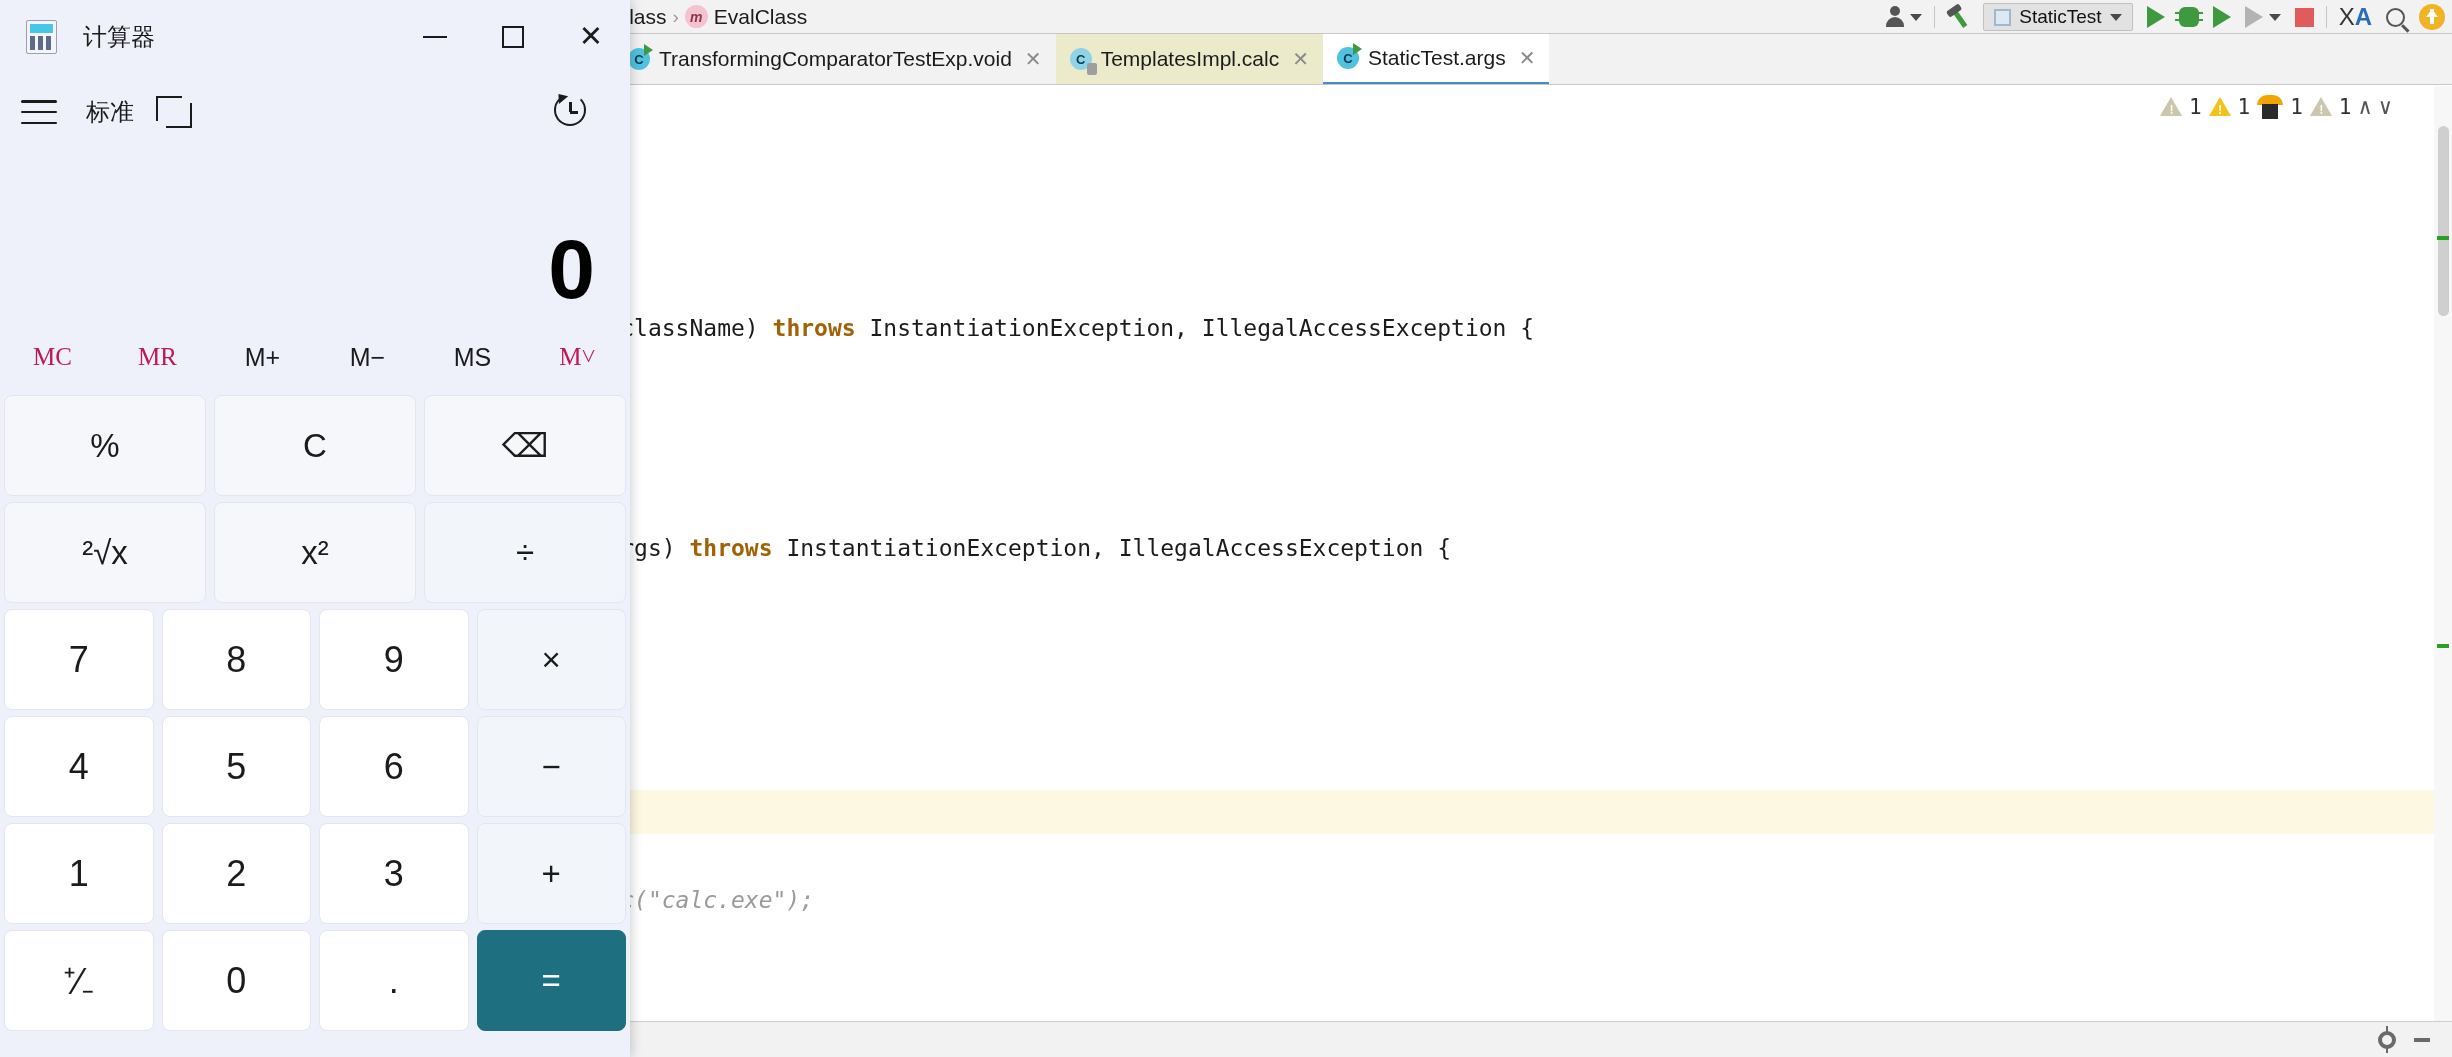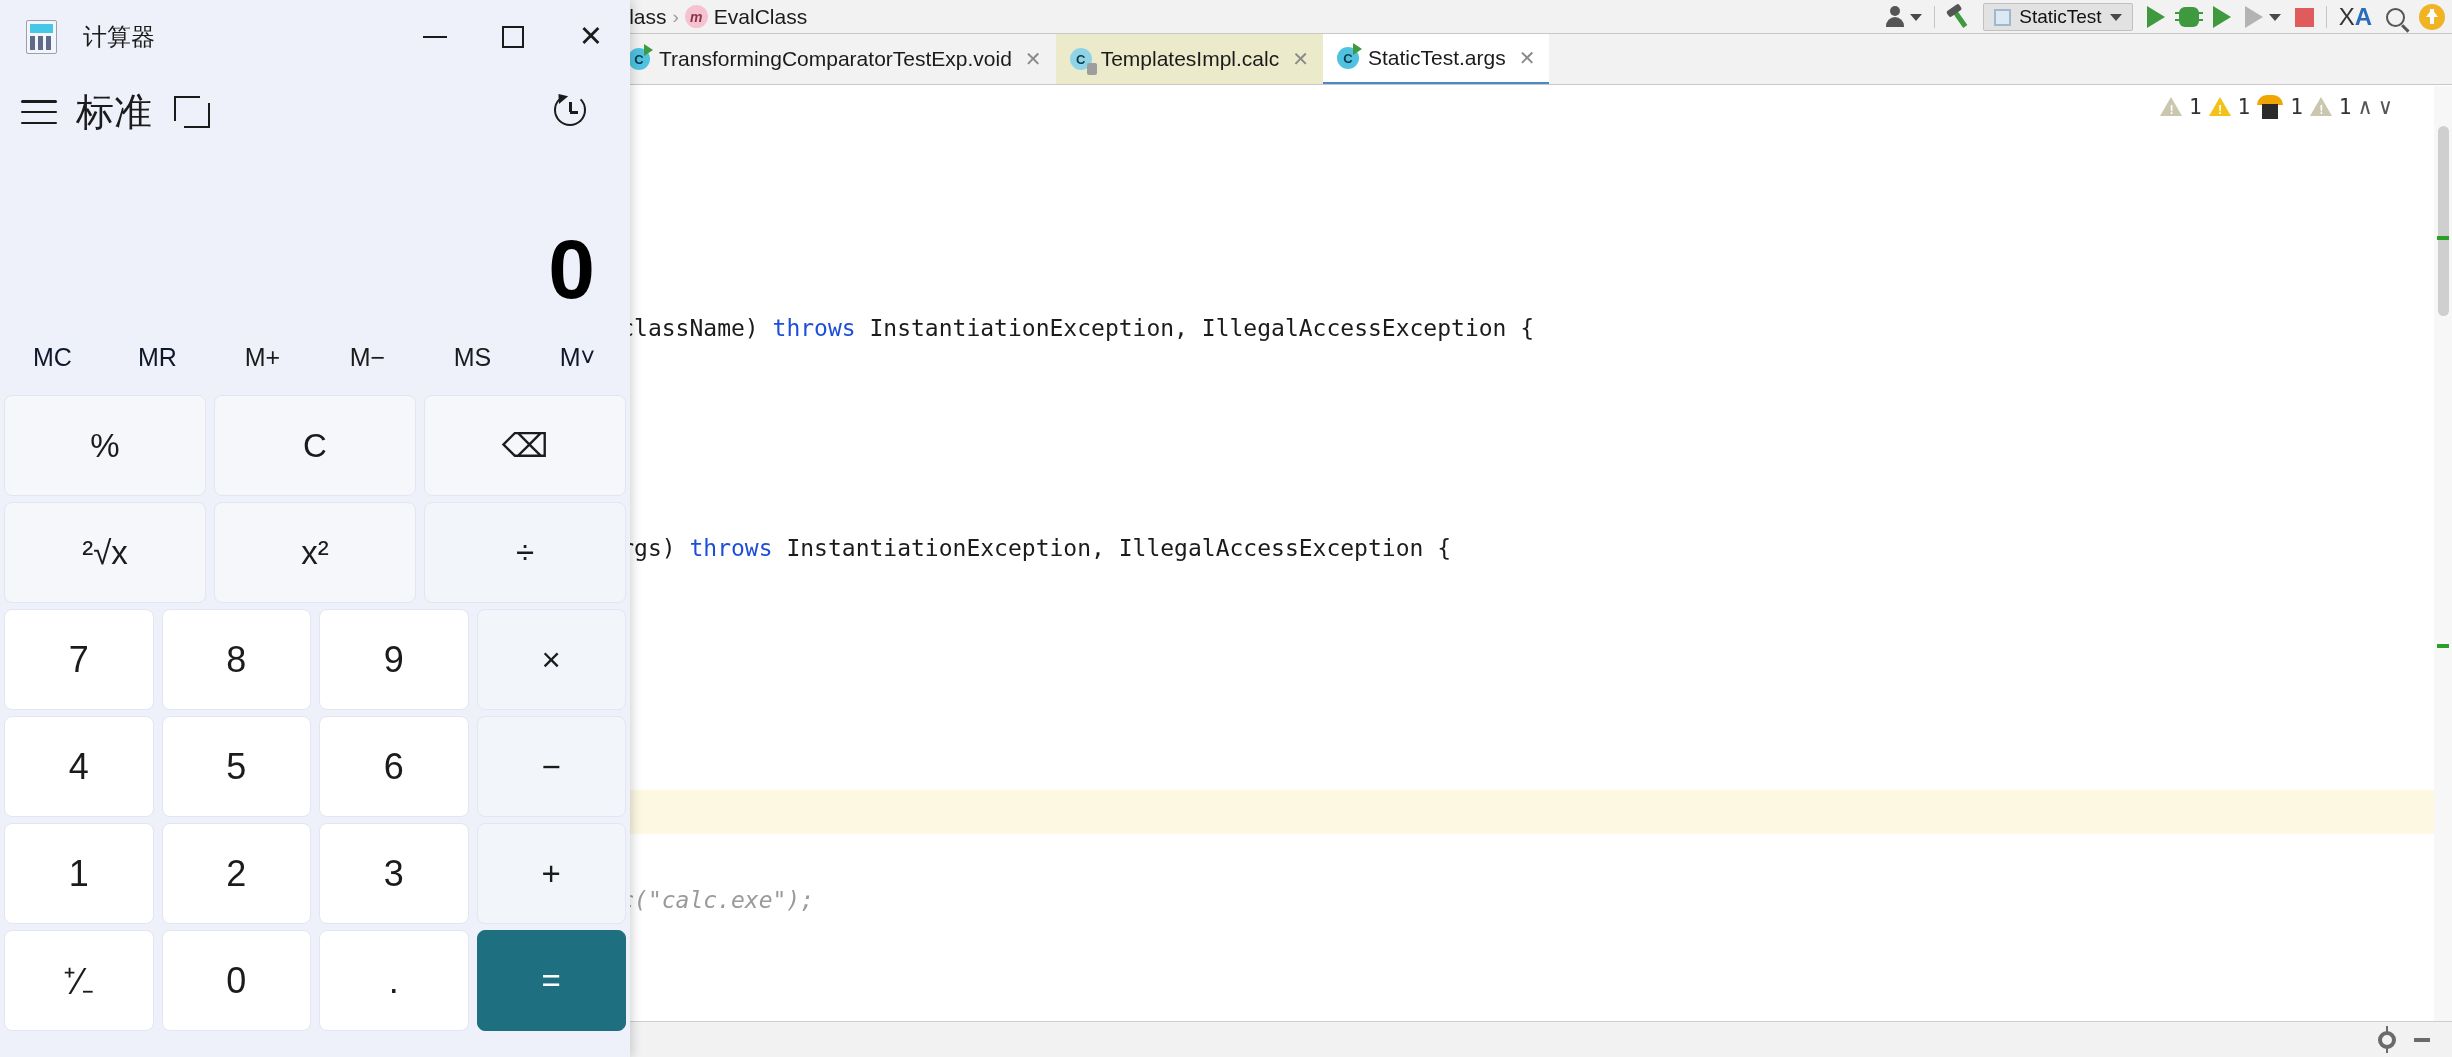"标准" .mode-label { font-size: 38px -> 24px; margin-left: 16px -> 26px }
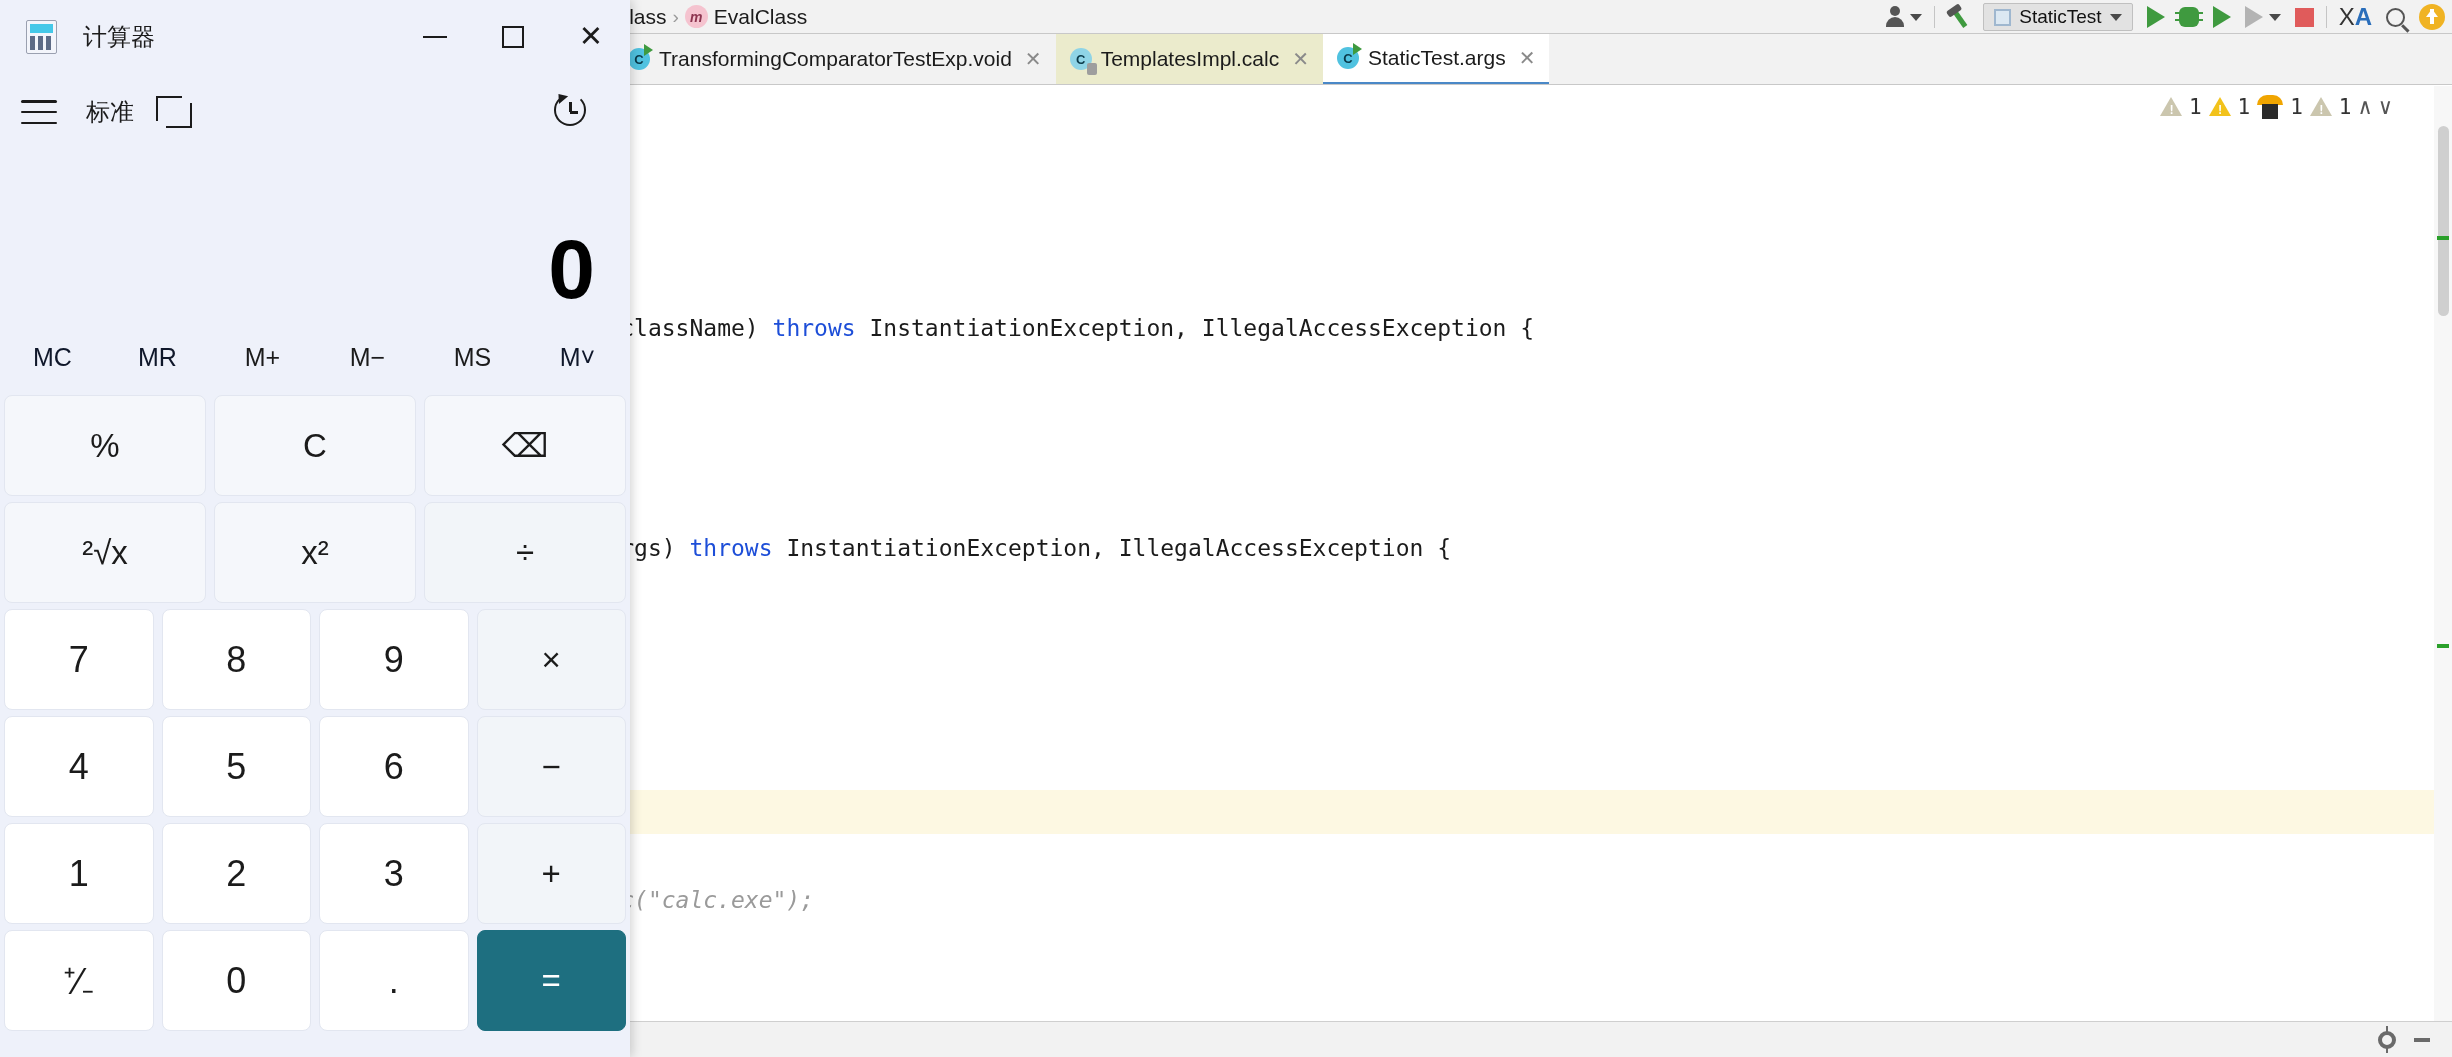"throws" .kw { color: #1d4ed8 -> #a16207; font-weight: normal -> bold }
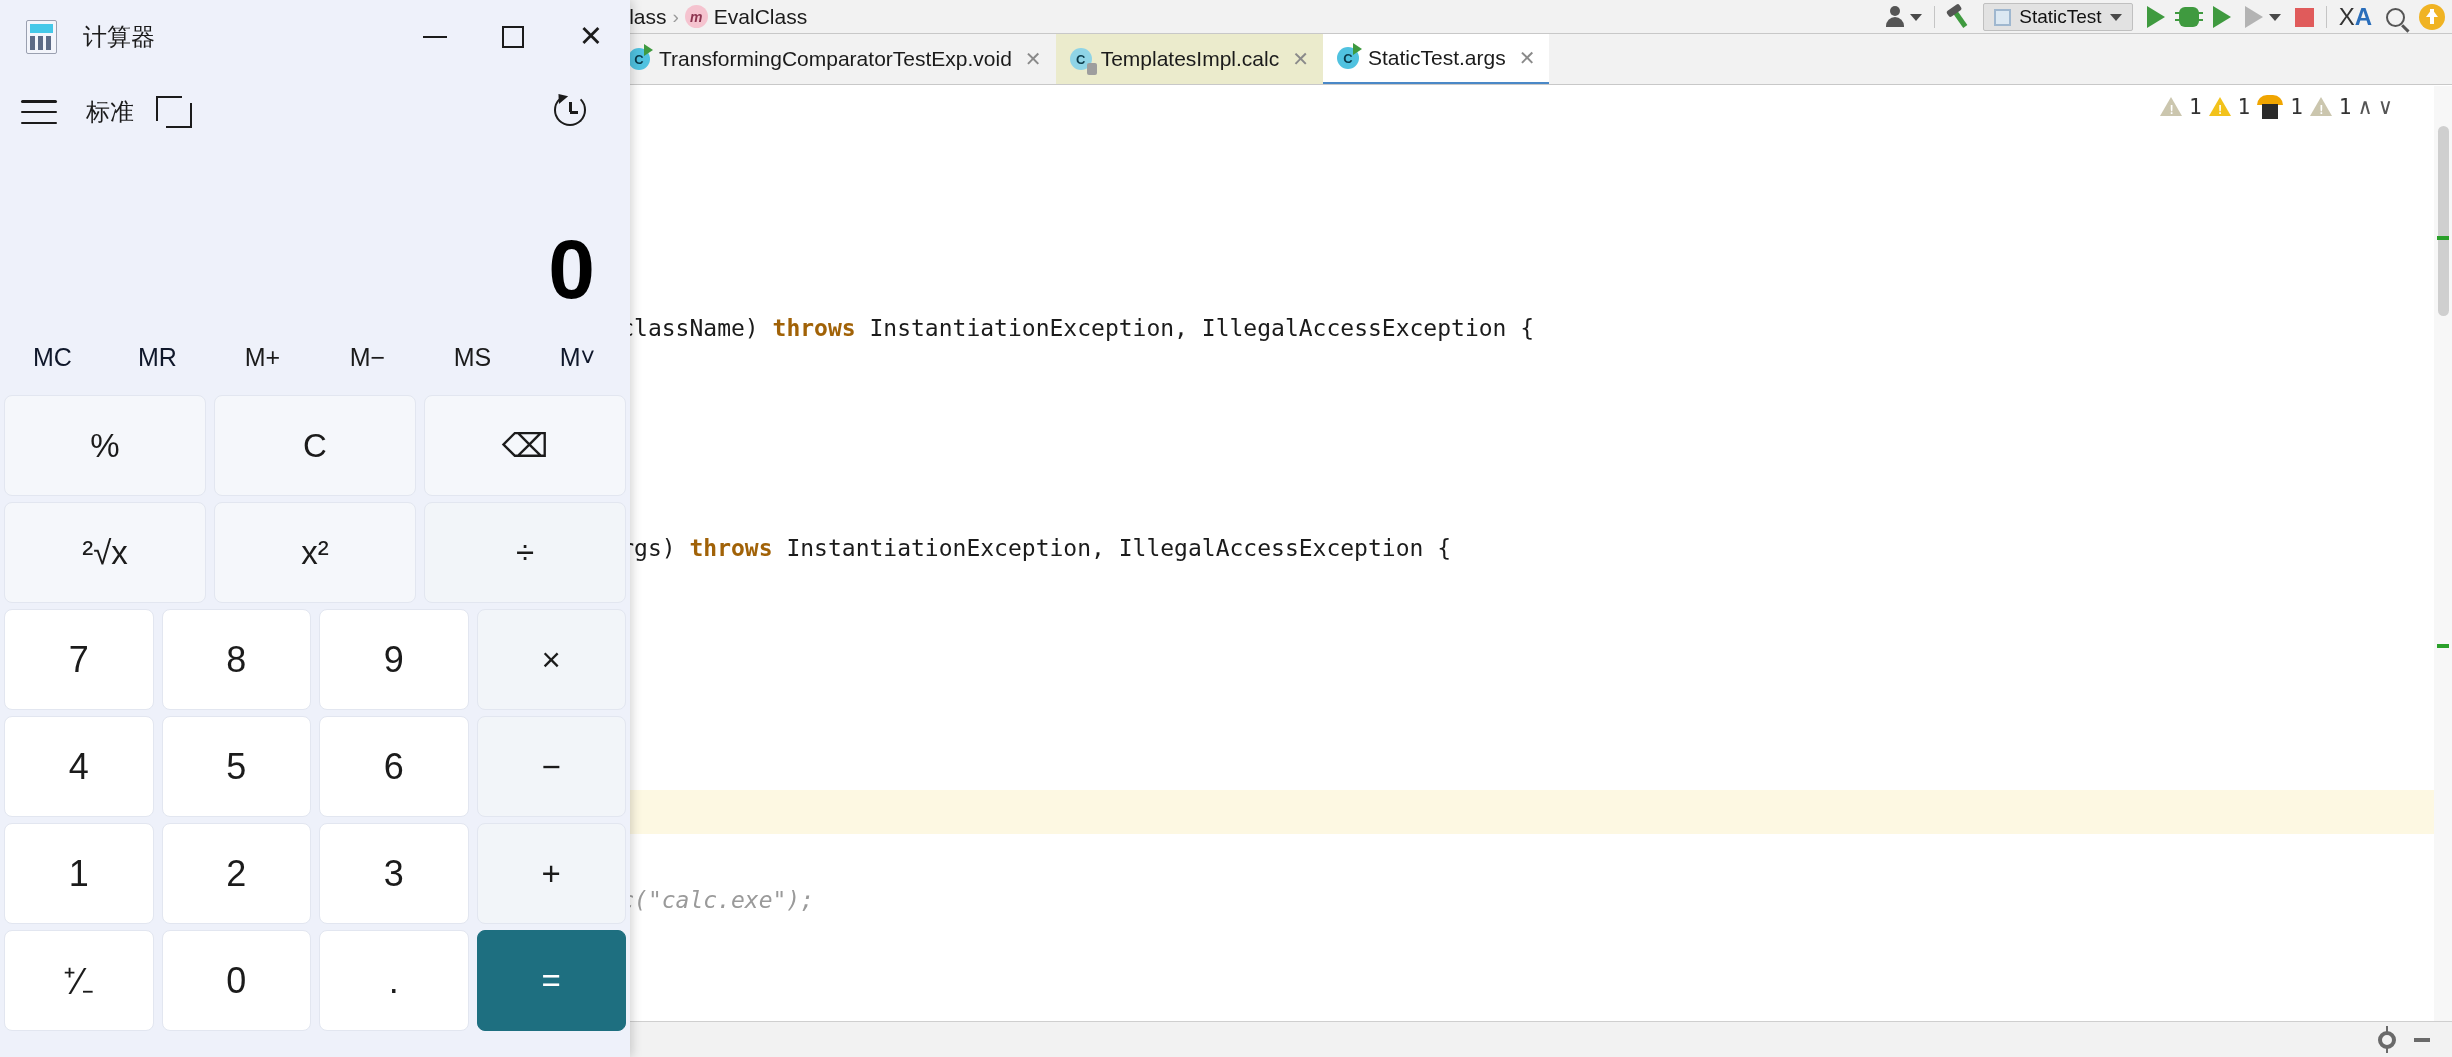"MC" .mem-btn.disabled { color: #0f172a -> #be185d; font-family: none -> Liberation Serif, serif }
